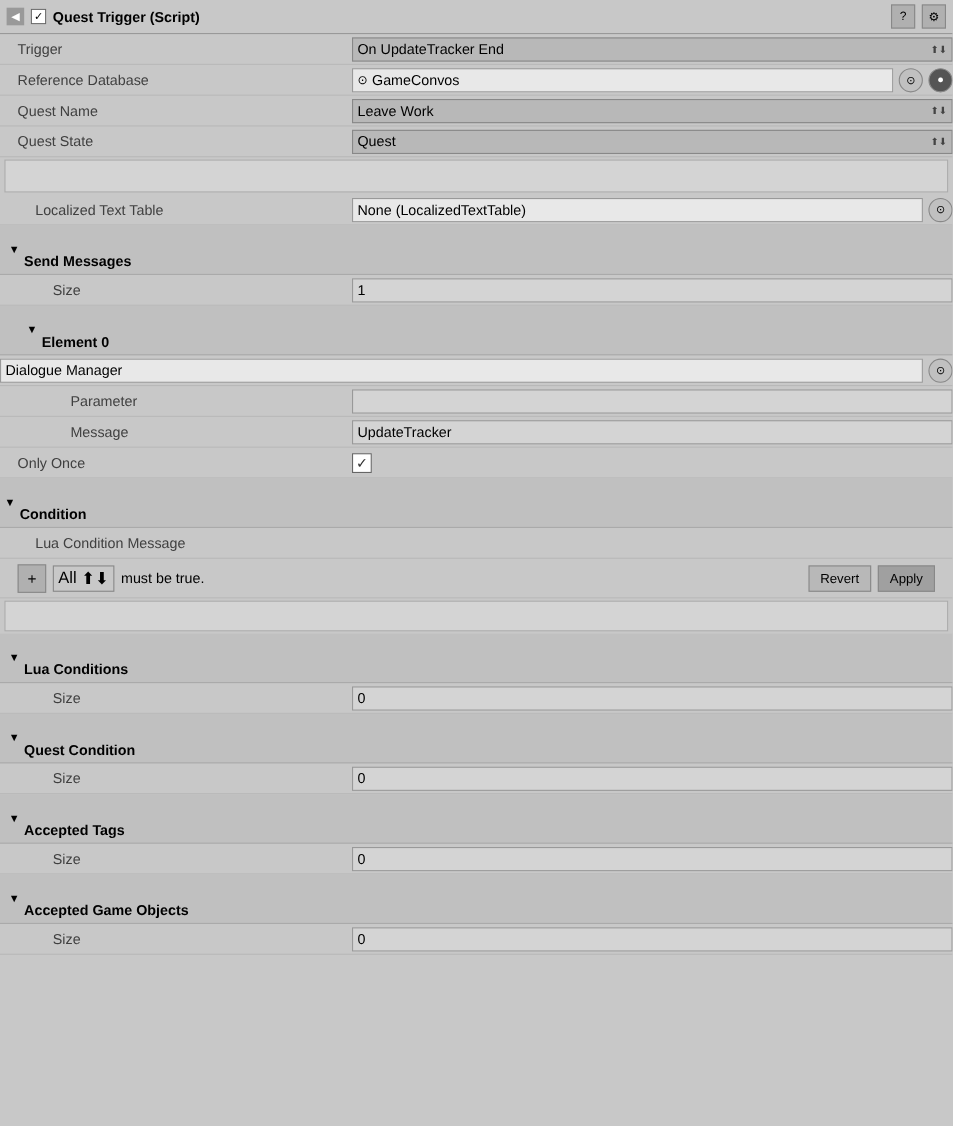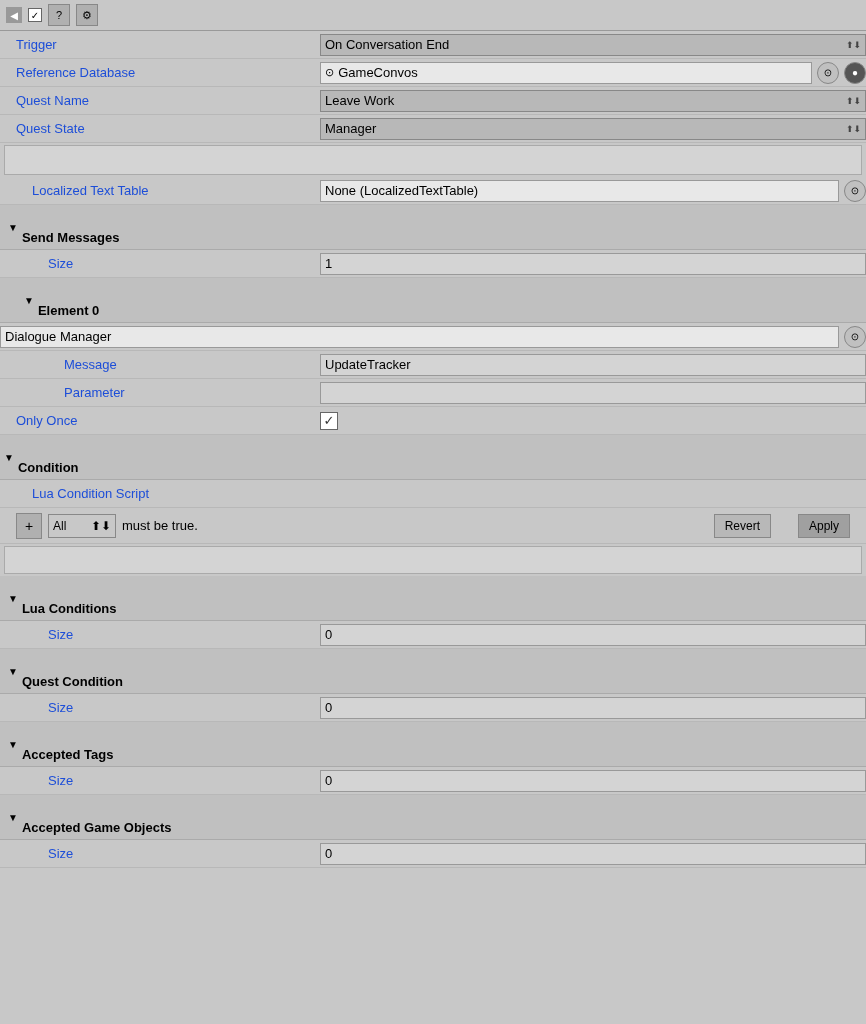"Quest Trigger (Script)" span.title-text { html: none -> <span>Quest Trigger (Script)</span> }
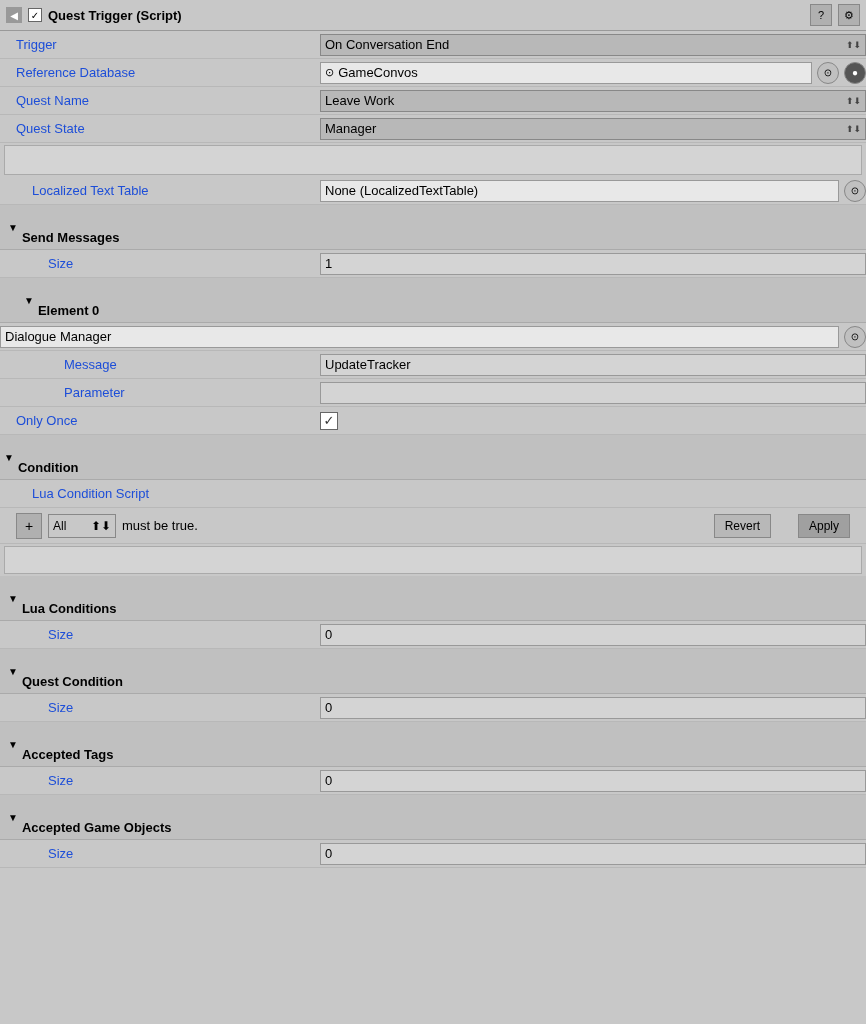"Trigger" .row .label { color: #1d4ed8 -> #404040 }
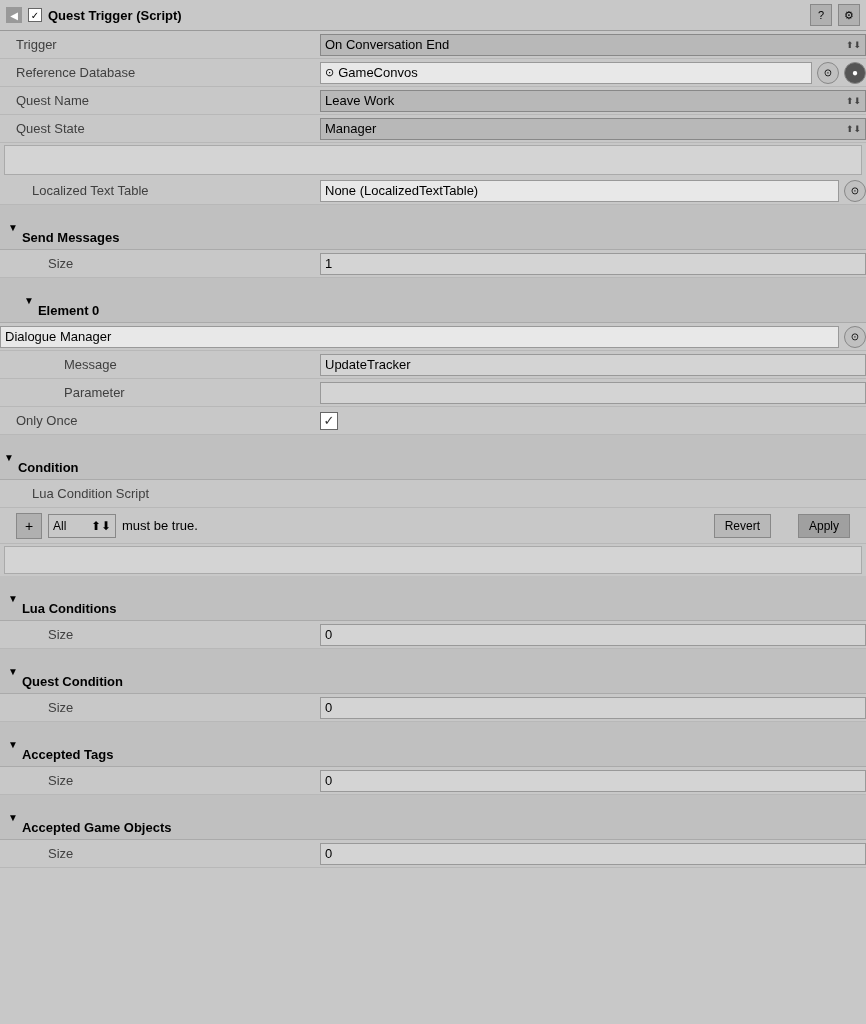"On Conversation End" span { text: Conversation -> UpdateTracker }
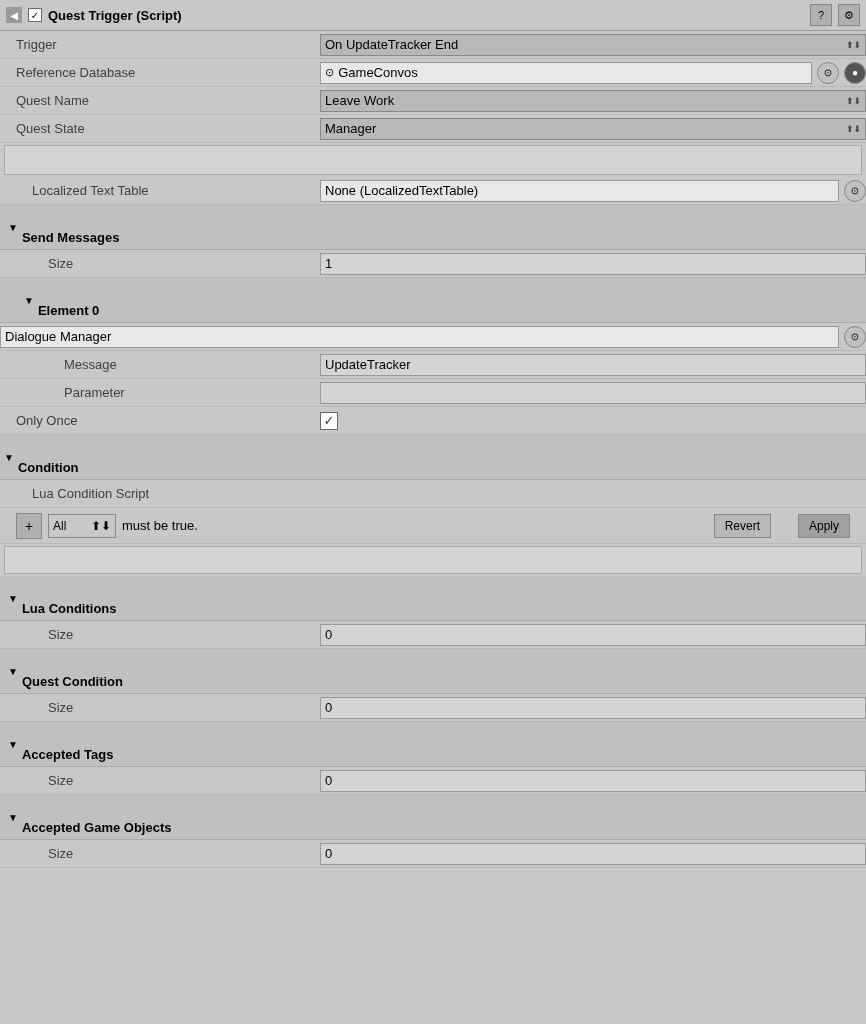"Manager" span { text: Manager -> Quest }
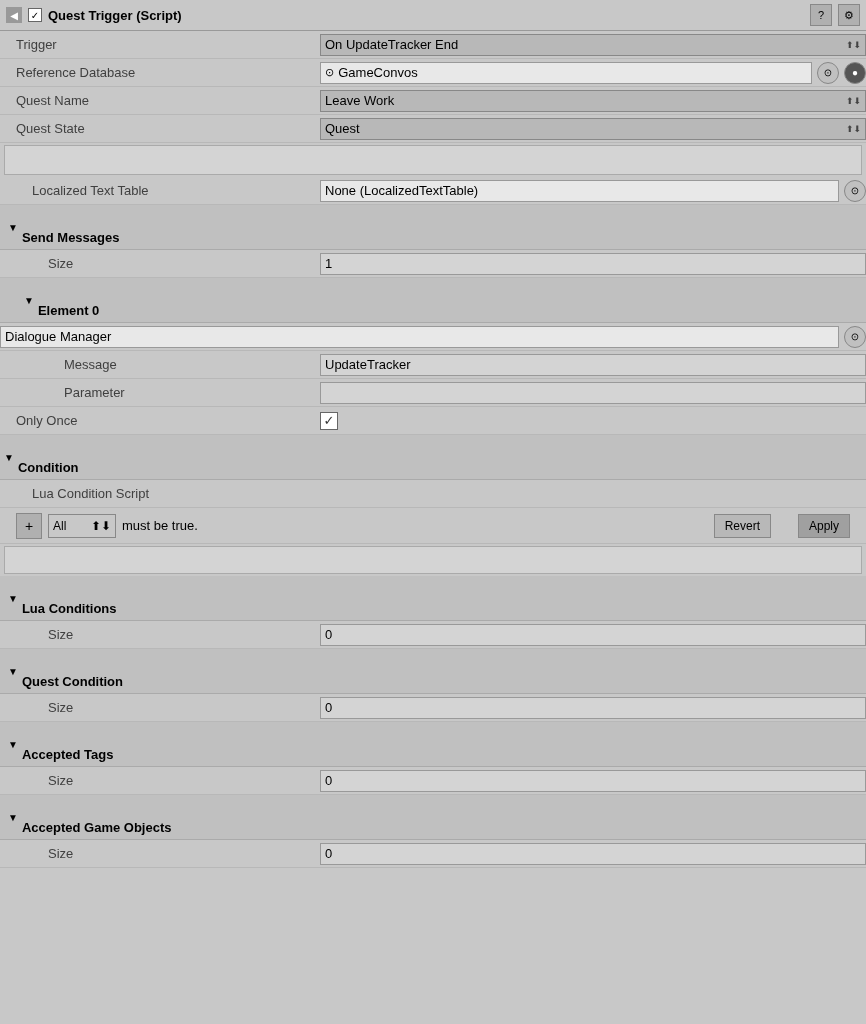"Message" div.row { order: before "Parameter" -> after "Parameter" }
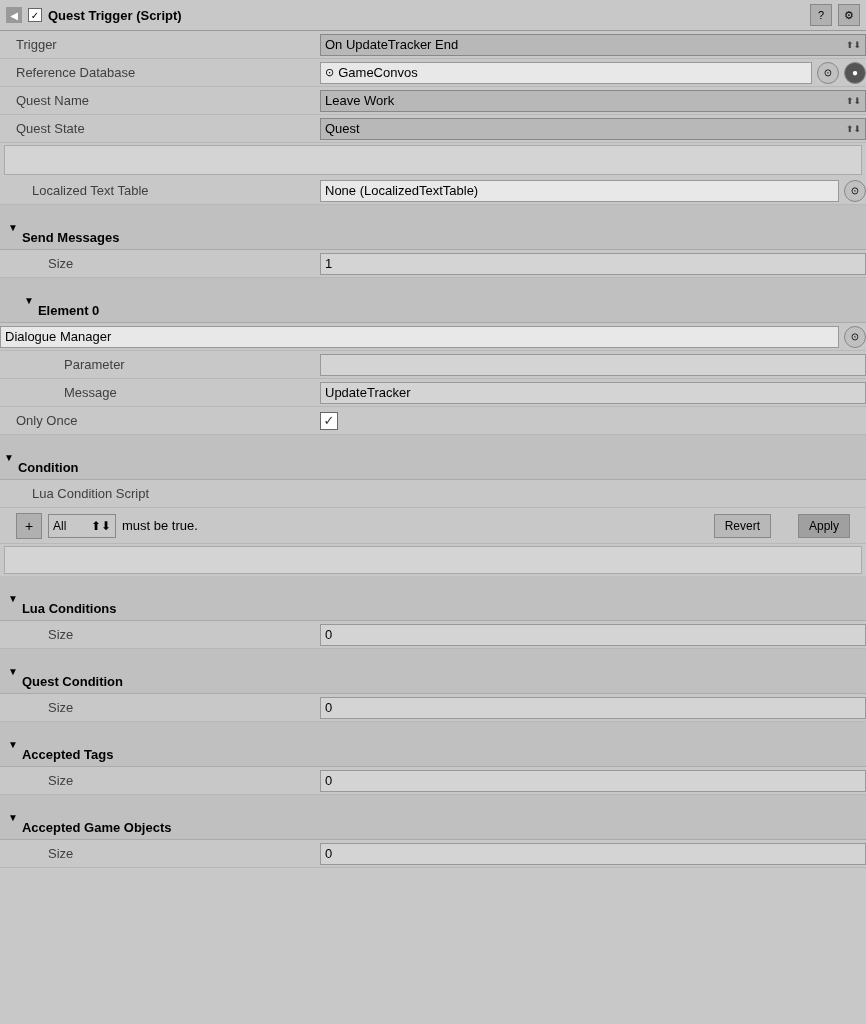"Lua Condition Script" div.label { text: Script -> Message }
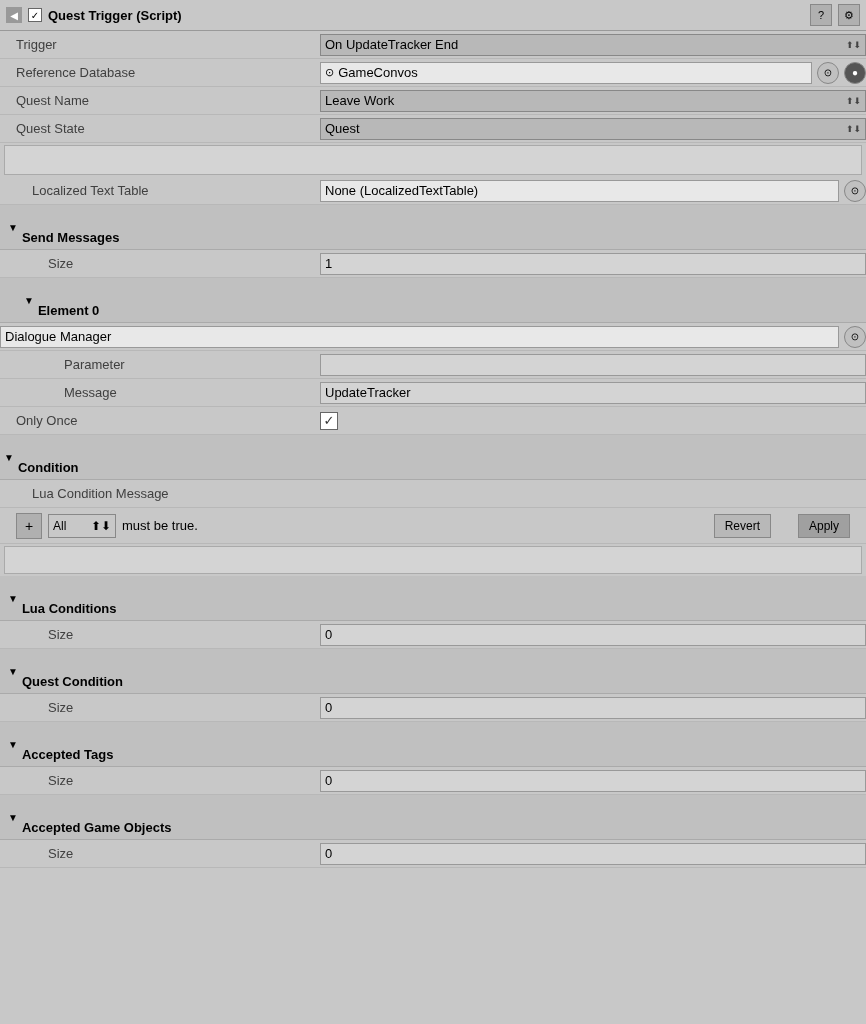"All" .all-dropdown { font-size: 12px -> 15px; width: 68px -> 56px }
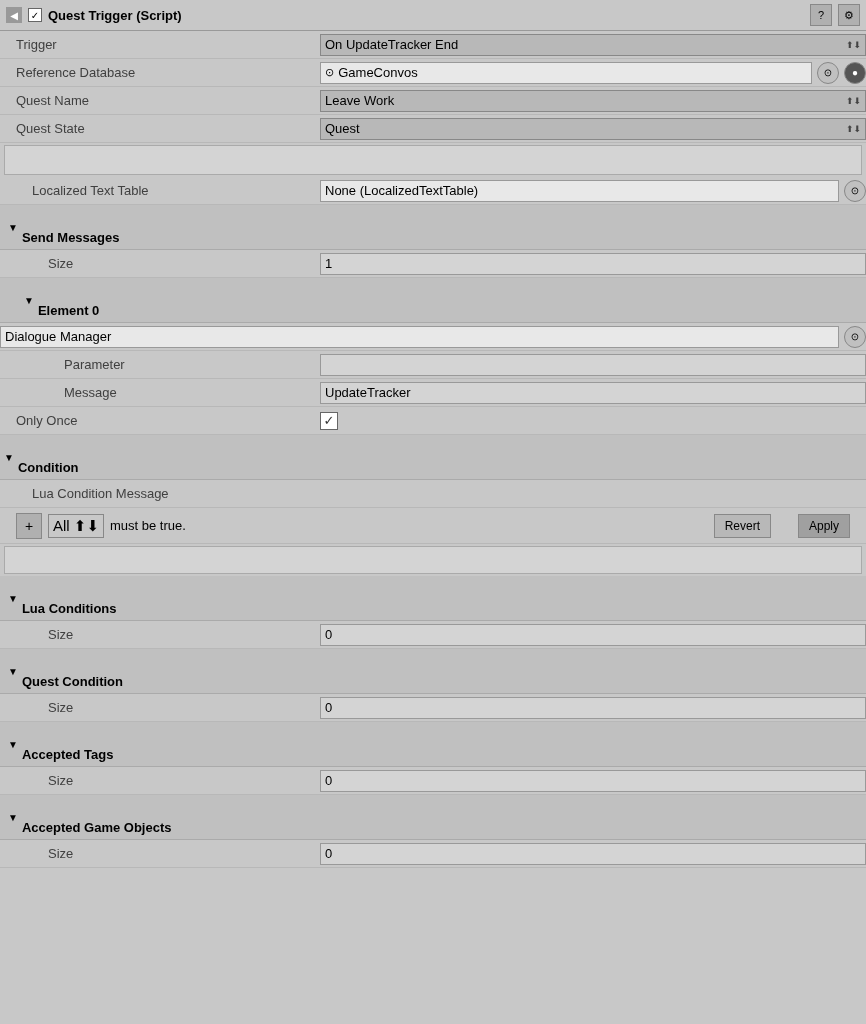"Apply" div.small-btn { margin-left: 21px -> none }
